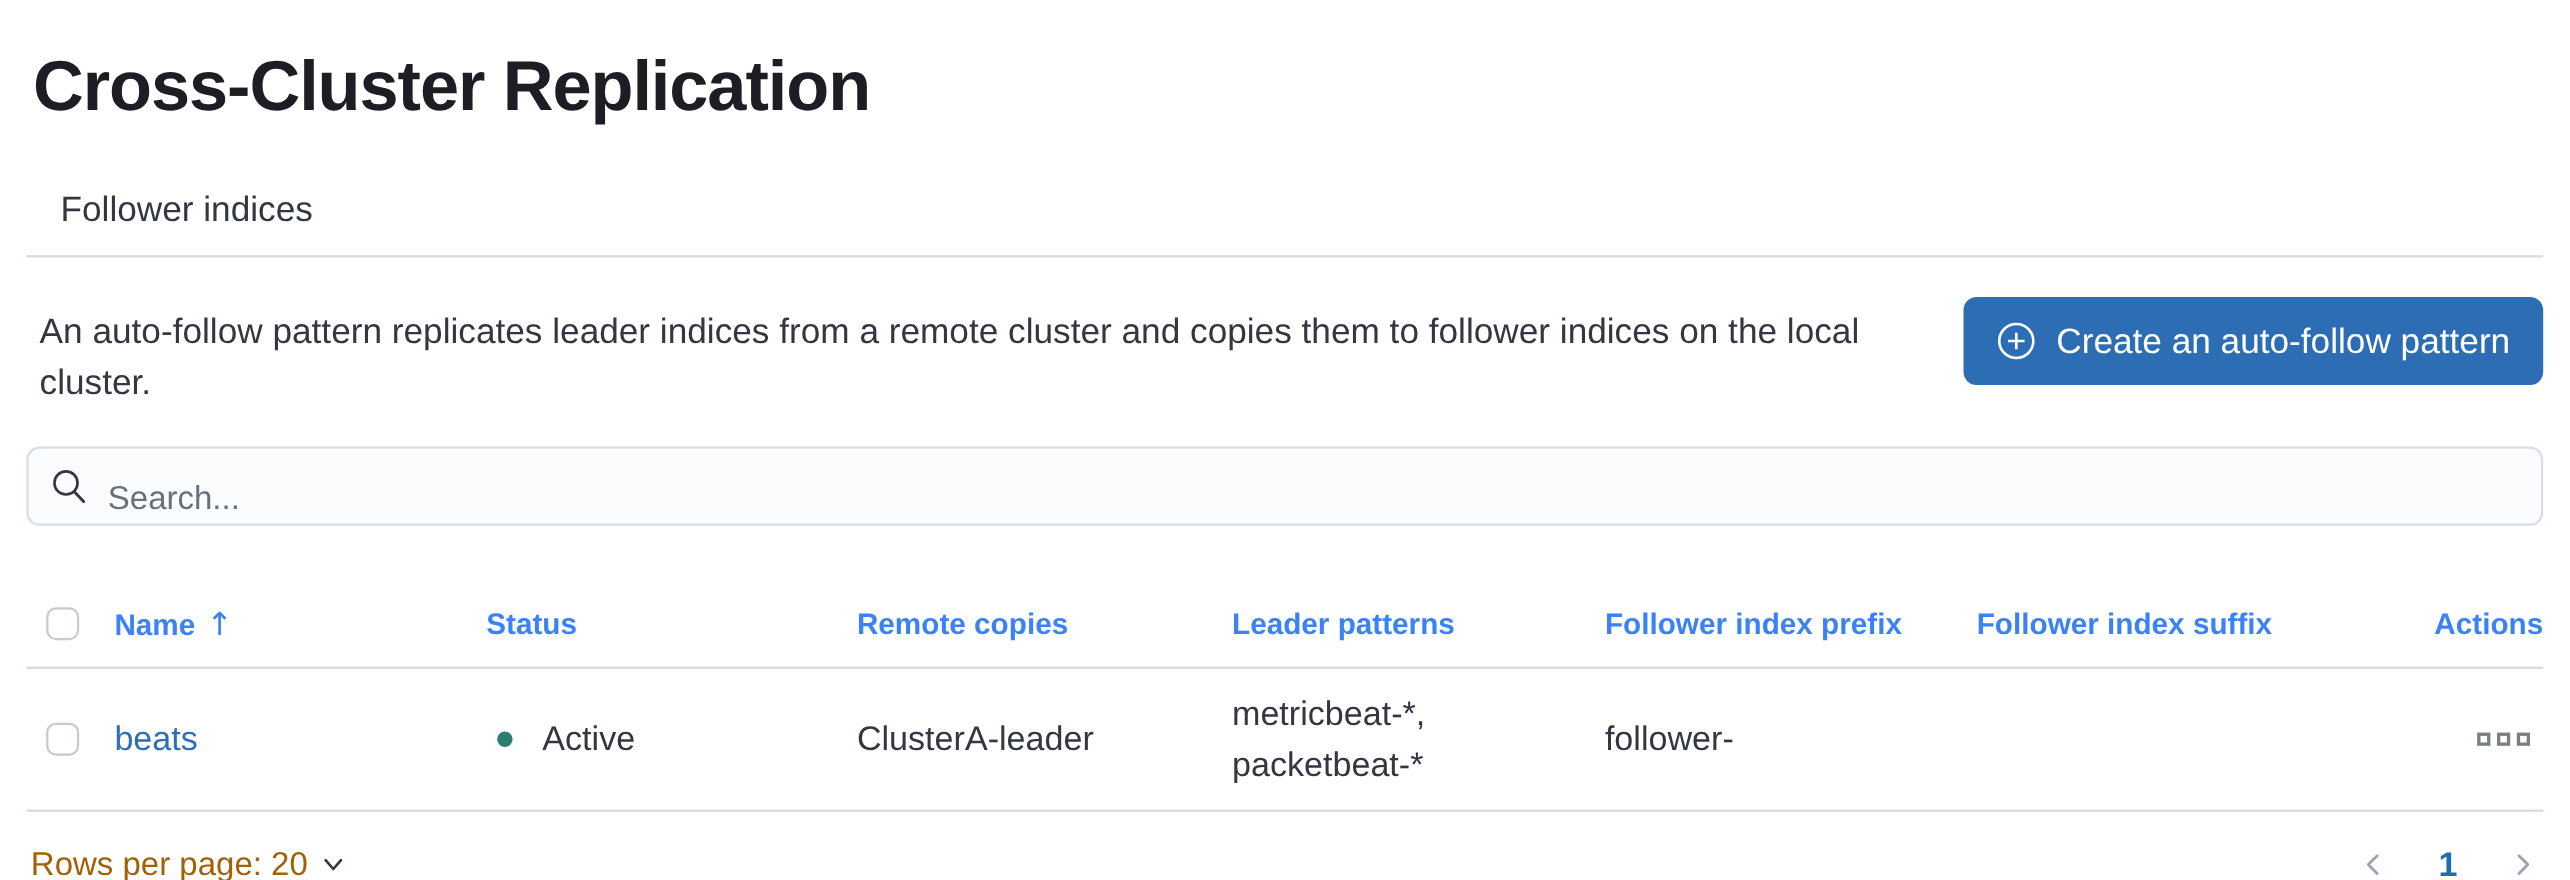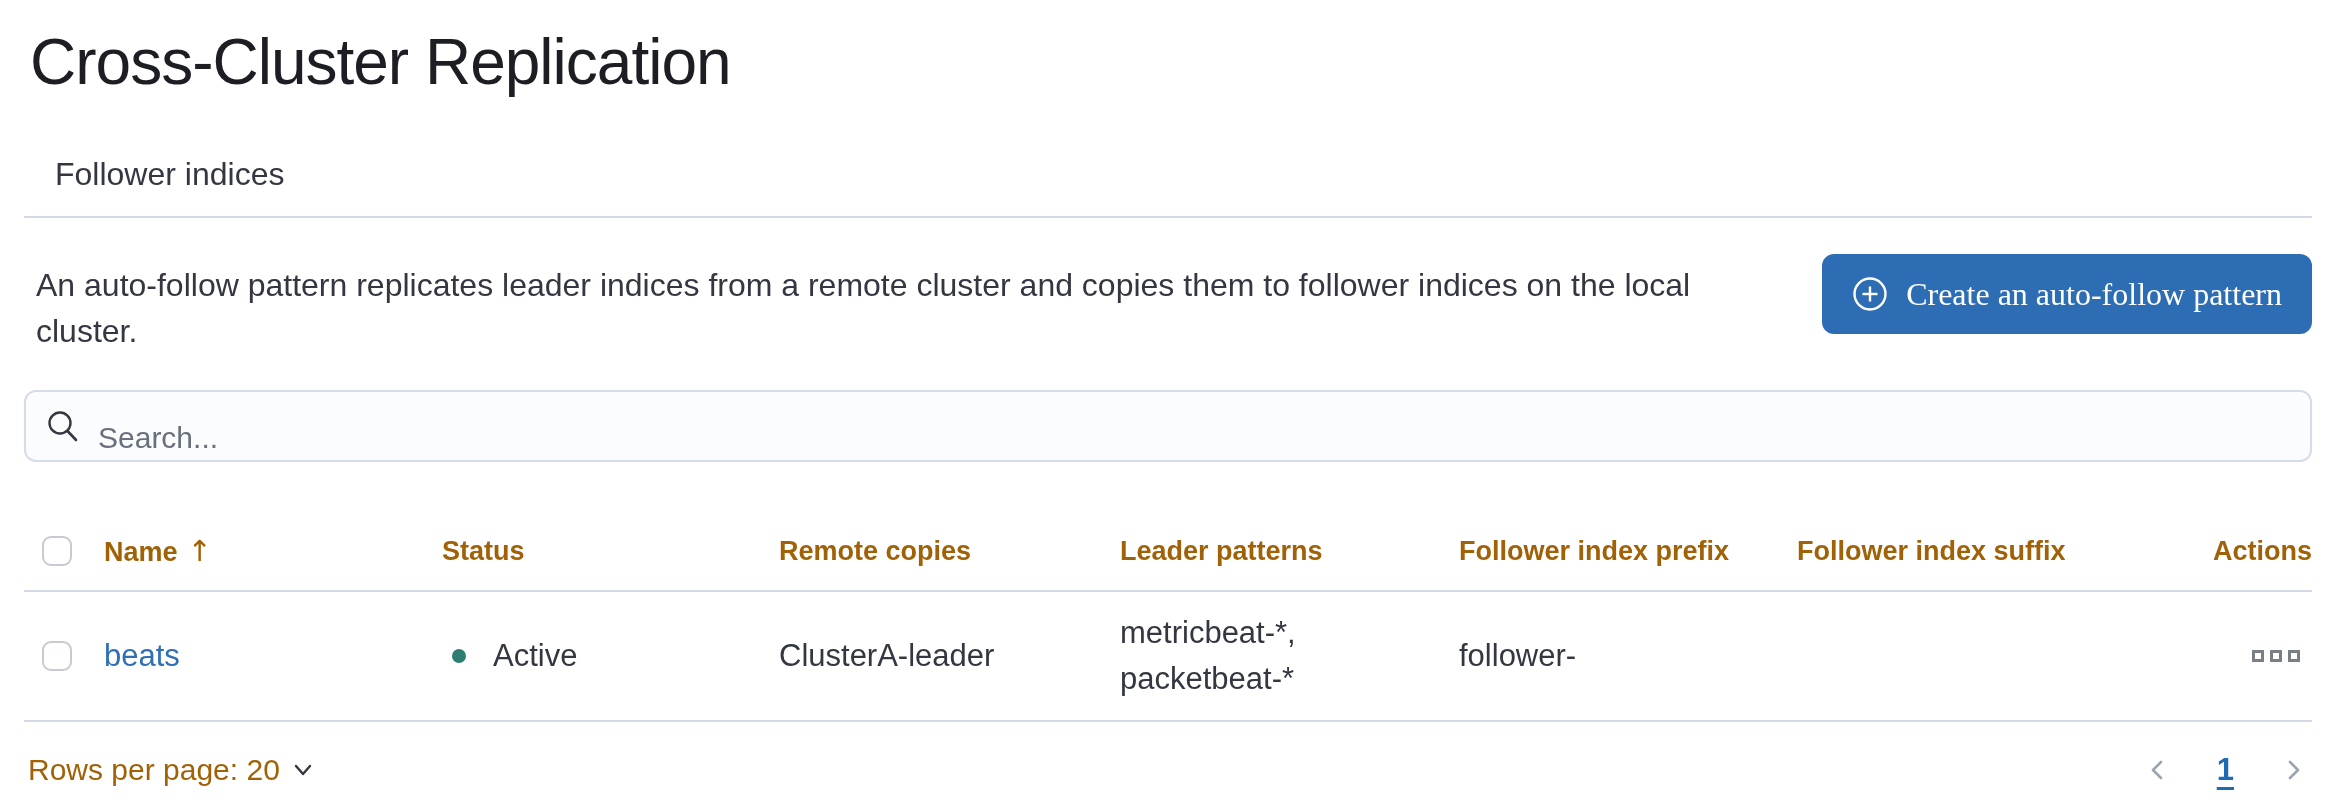"Cross-Cluster Replication" .page-title { font-weight: 400 -> 700; padding: 24px 0 0 6px -> 40px 0 0 6px }
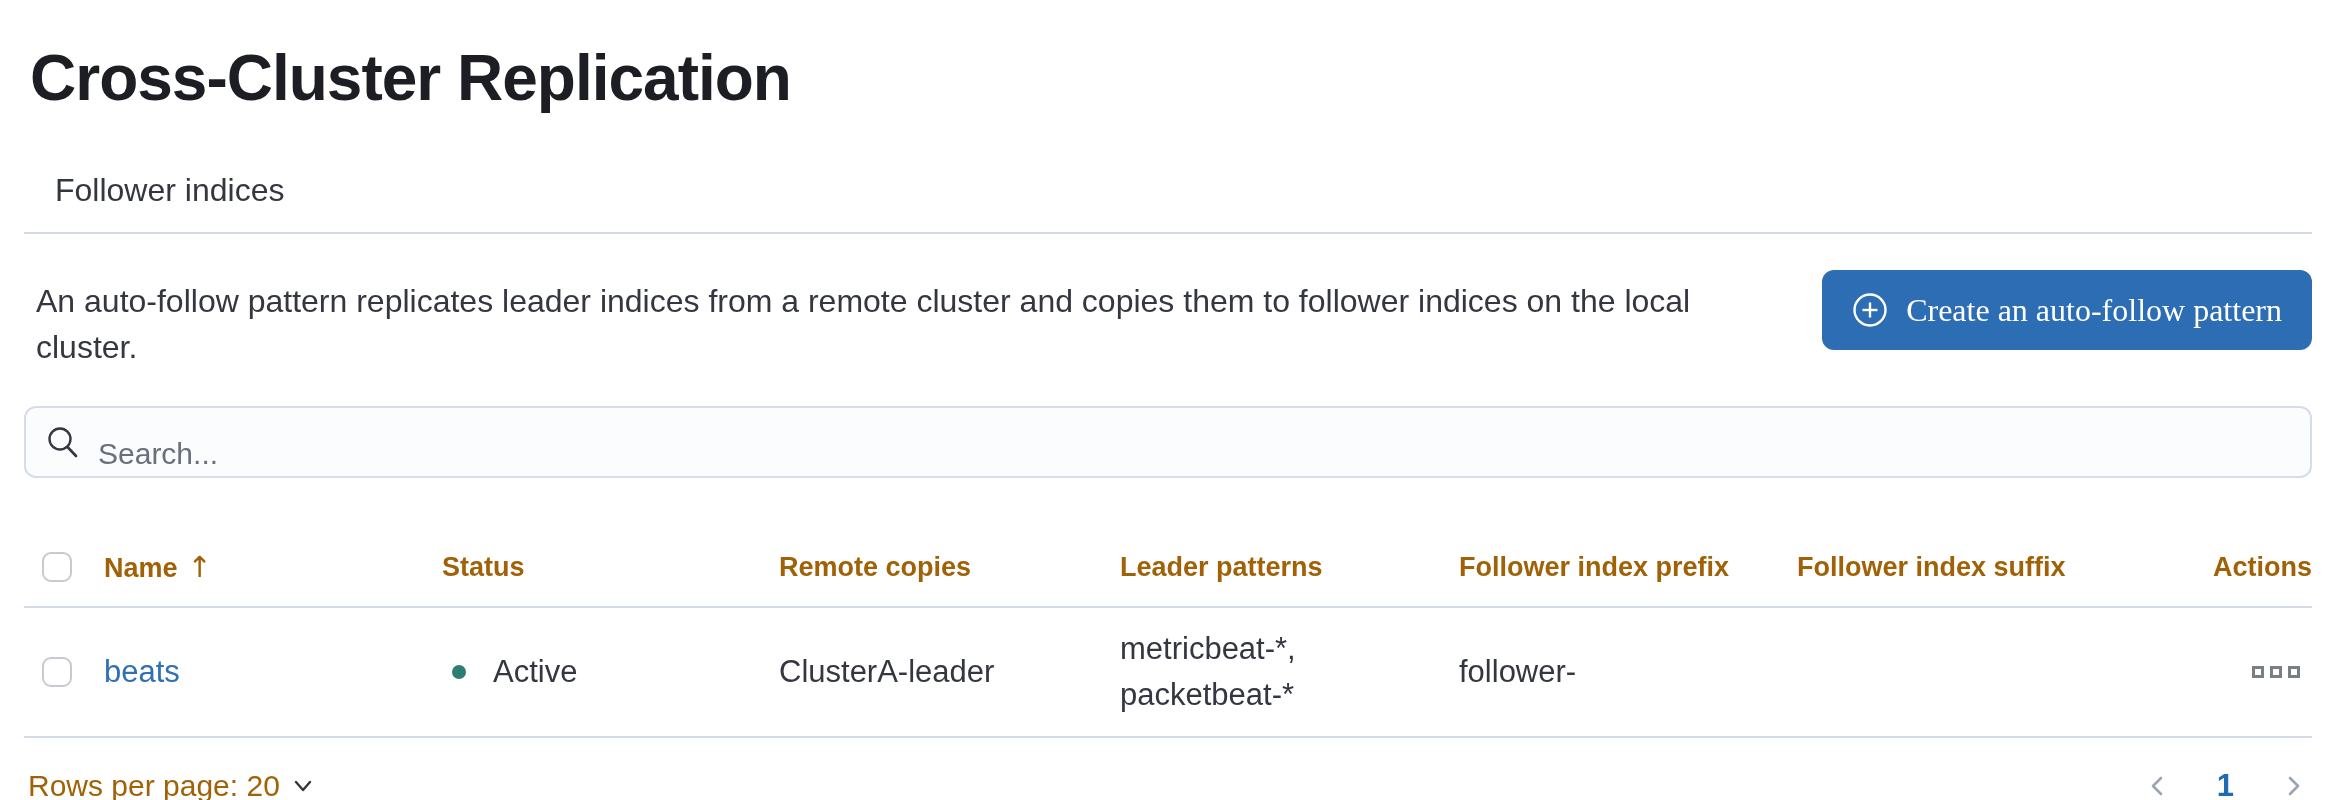"Create an auto-follow pattern" .create-btn { font-family: Liberation Serif, serif -> Liberation Sans, sans-serif }
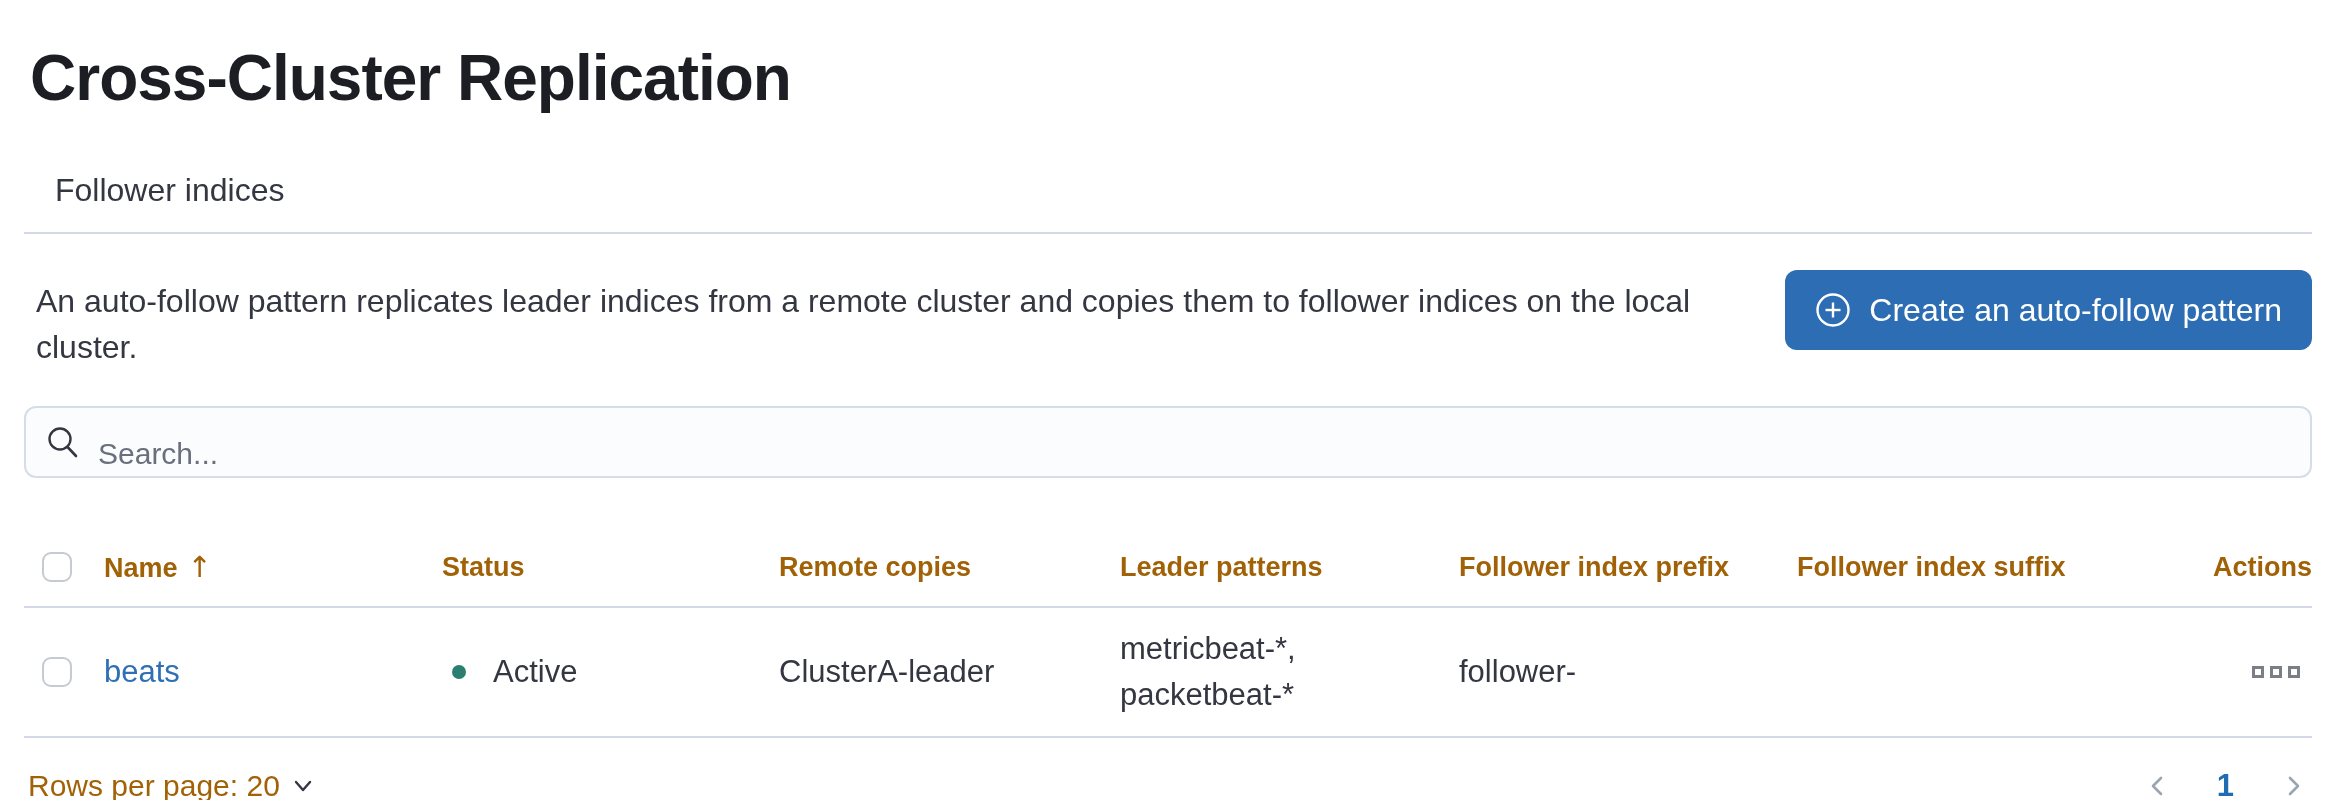"Name ↑" .th { color: #a16207 -> #3b82f6 }
